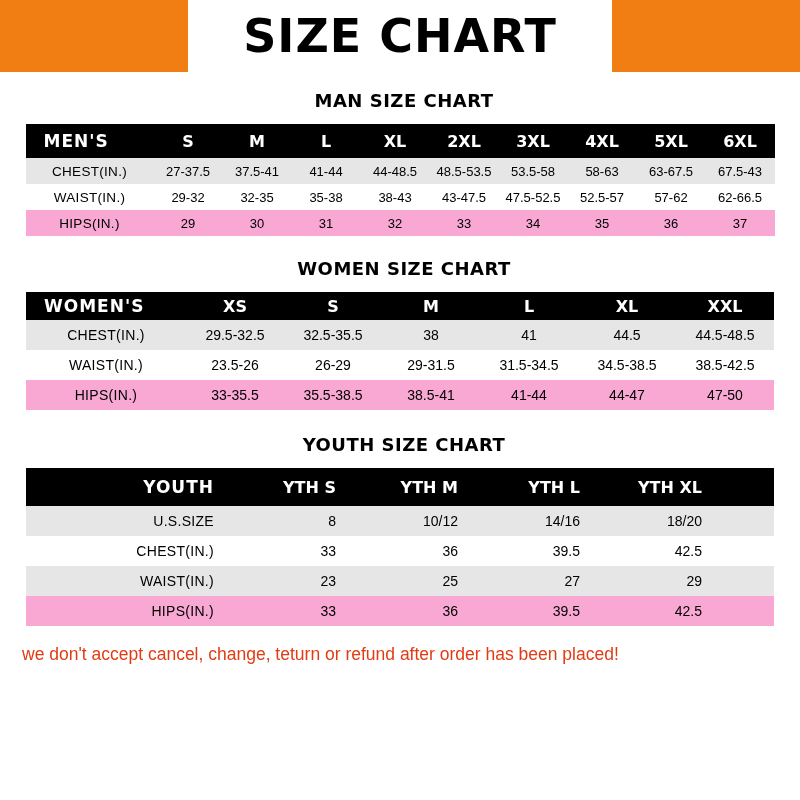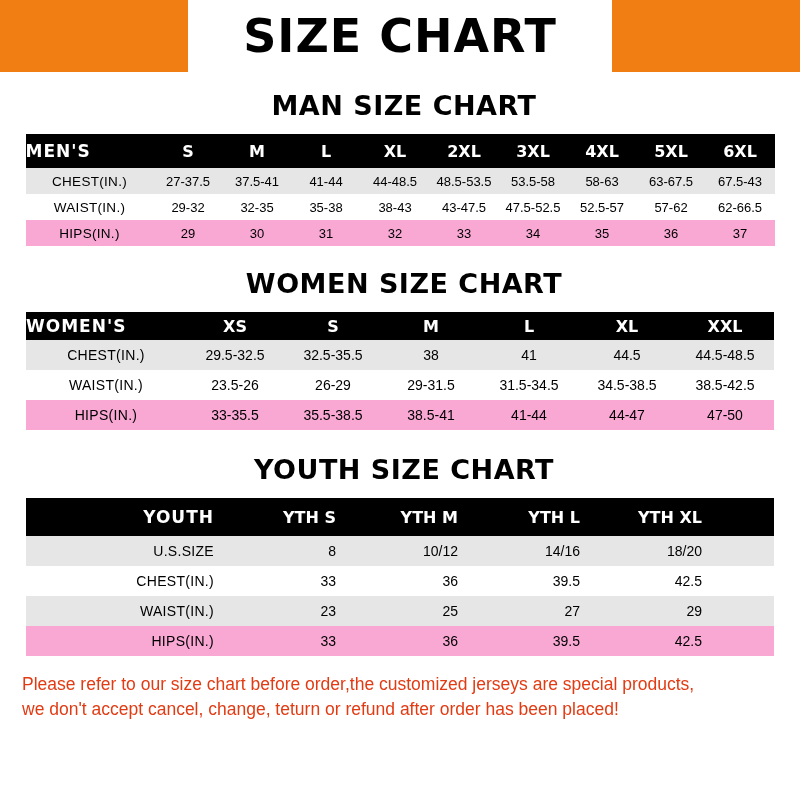"MAN SIZE CHART" .section-title { font-size: 27px -> 18px }
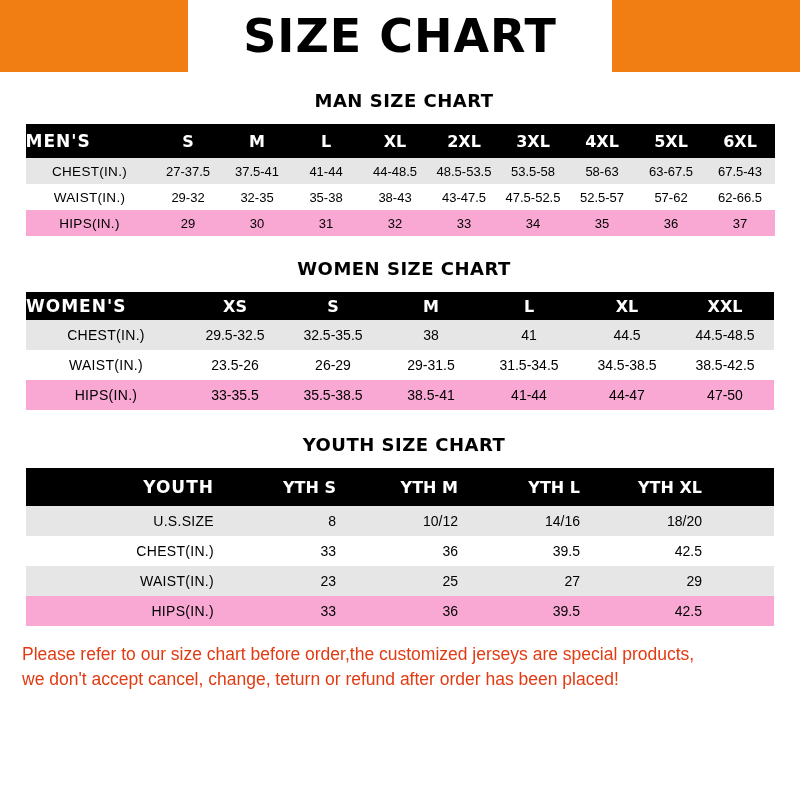"MEN'S" .chart-table tr.head-row td.rowlabel { padding-left: none -> 18px }
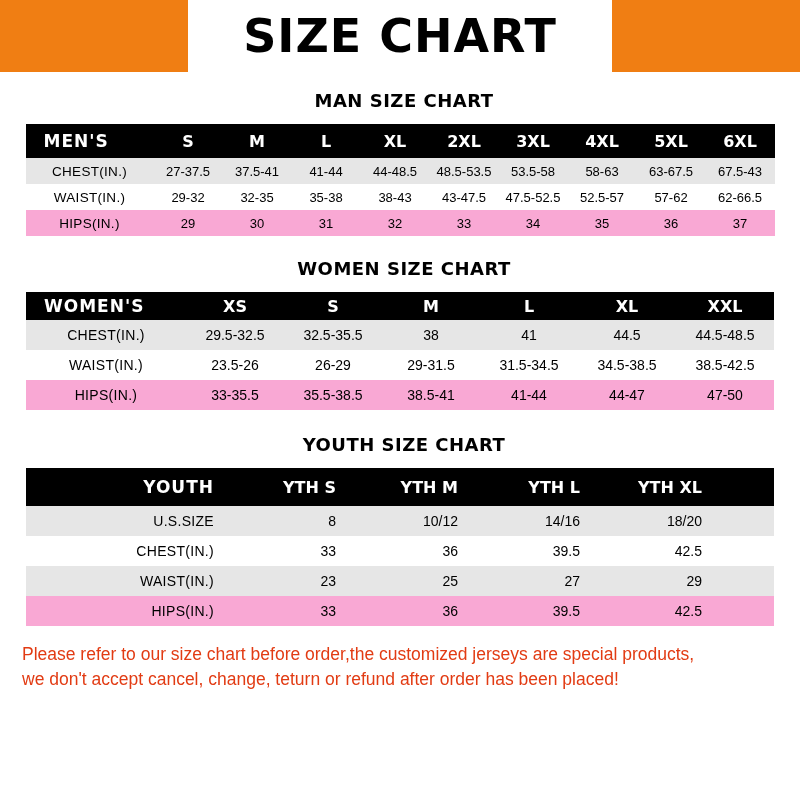"Please refer to our size" div { html: <div>Please refer to our size chart before order,the customized jerseys are special products,</div> -> none }
